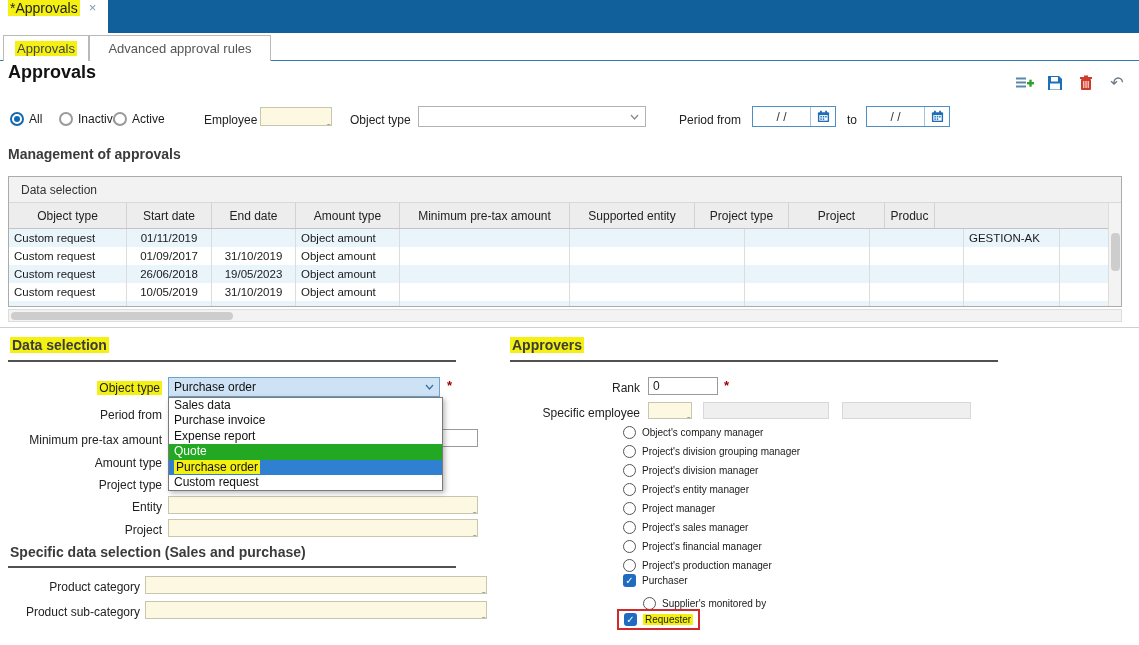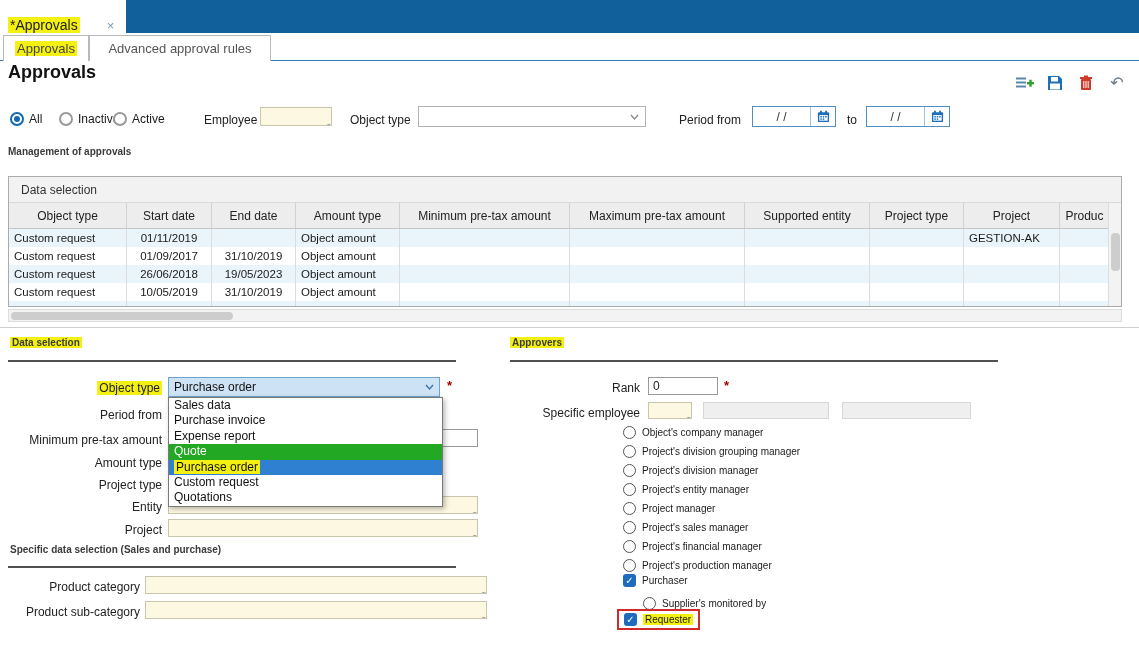"*Approvals" .win-tab { align-items: flex-end -> flex-start; gap: 27px -> 9px }
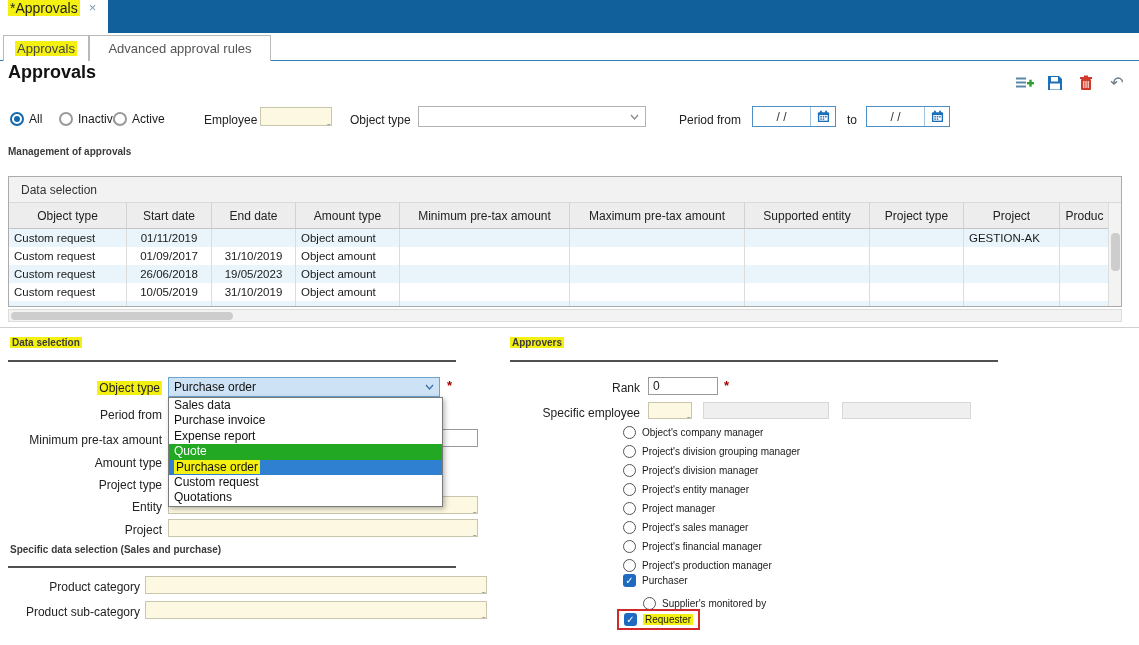"Management of approvals" .sec-h { font-size: 10px -> 14px }
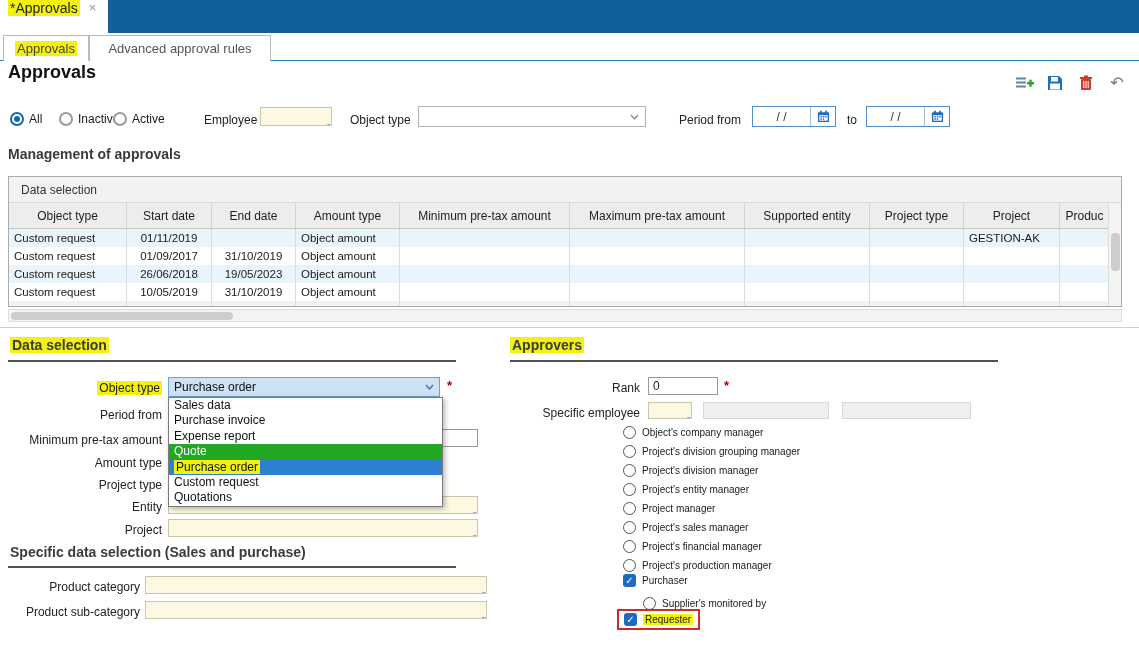"Maximum pre-tax amount" div.gh { html: <div>Maximum pre-tax amount</div> -> none }
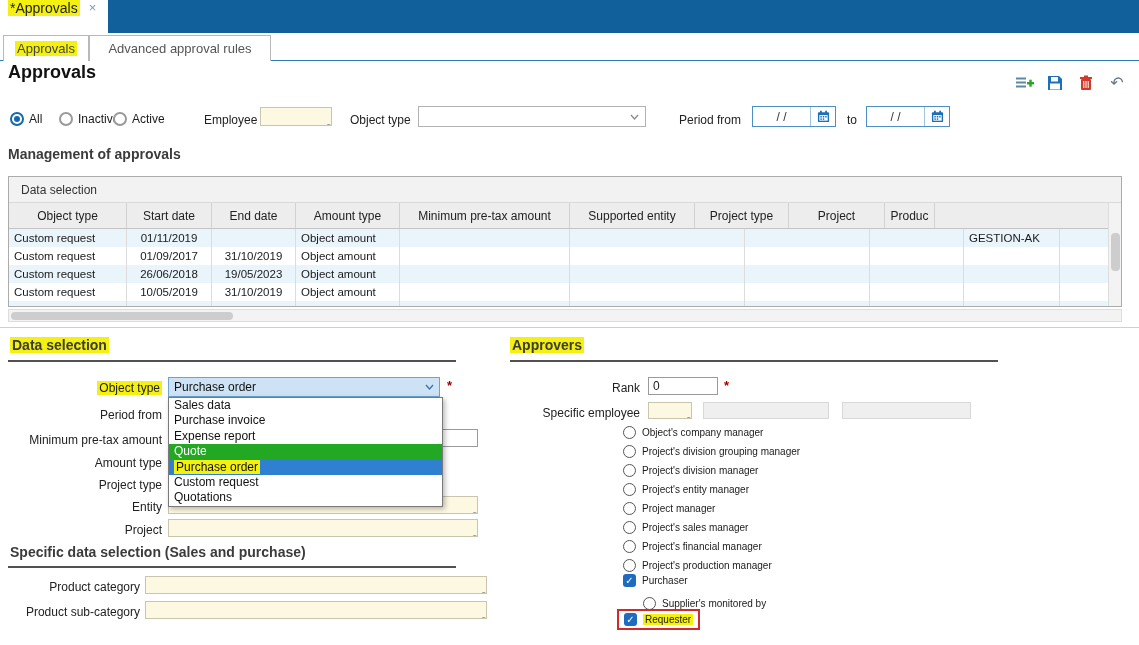"Quotations" div.dd-opt { html: <div>Quotations</div> -> none }
